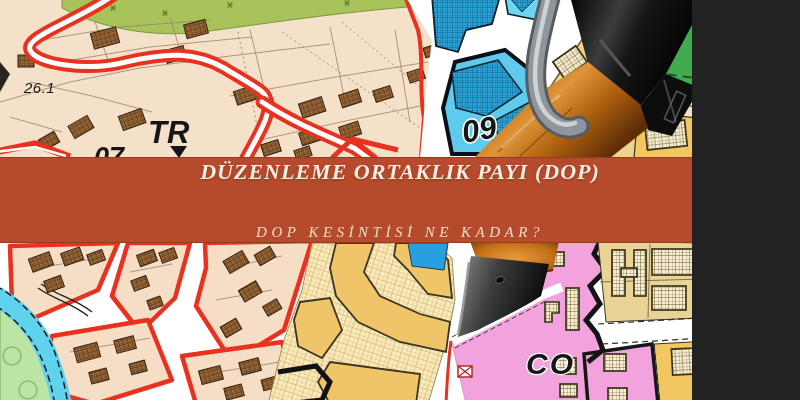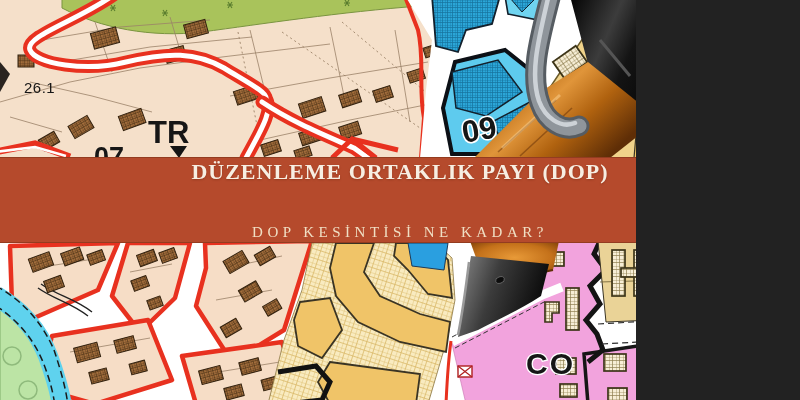"26.1" .stage { font-style: none -> italic; width: 636px -> 692px }
